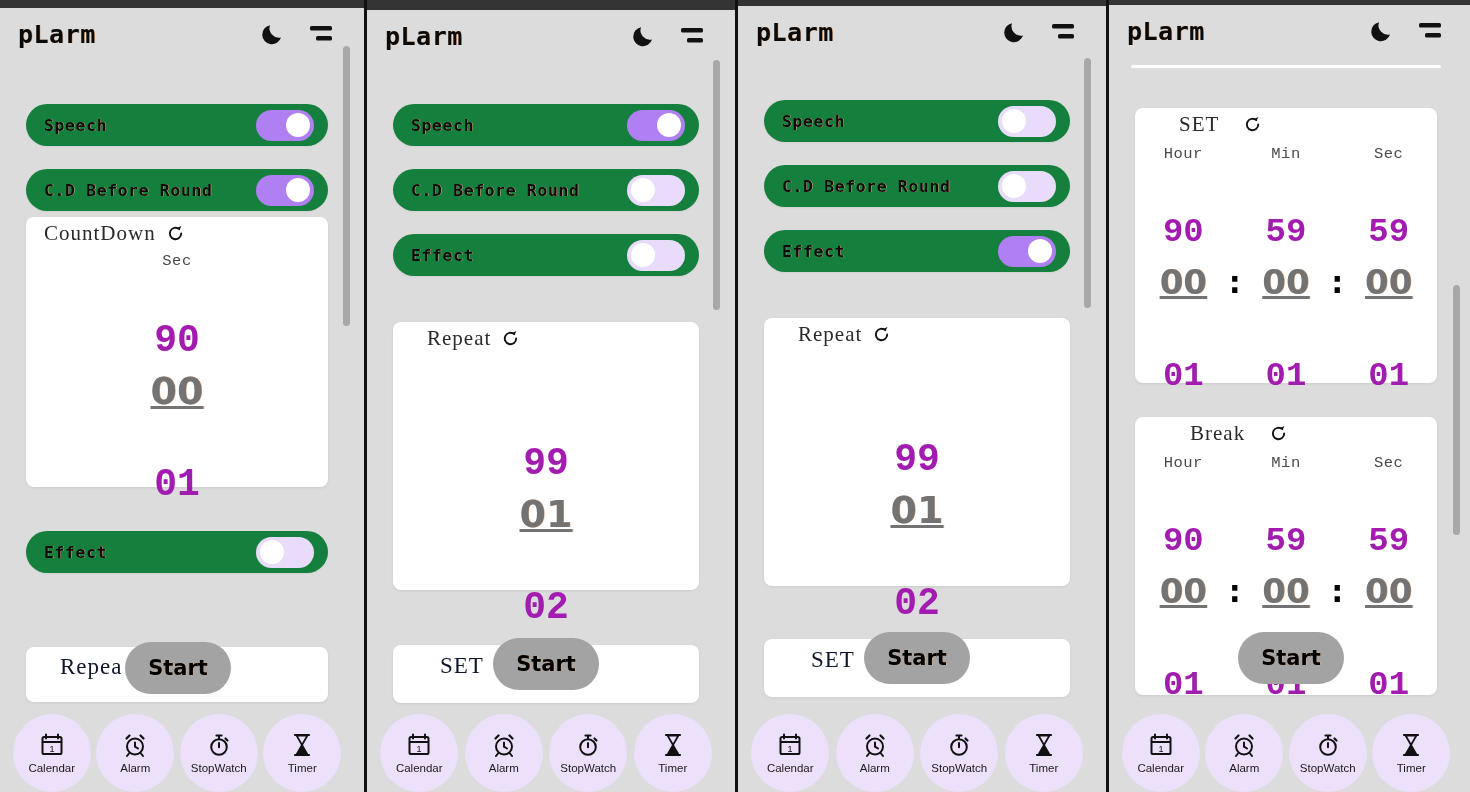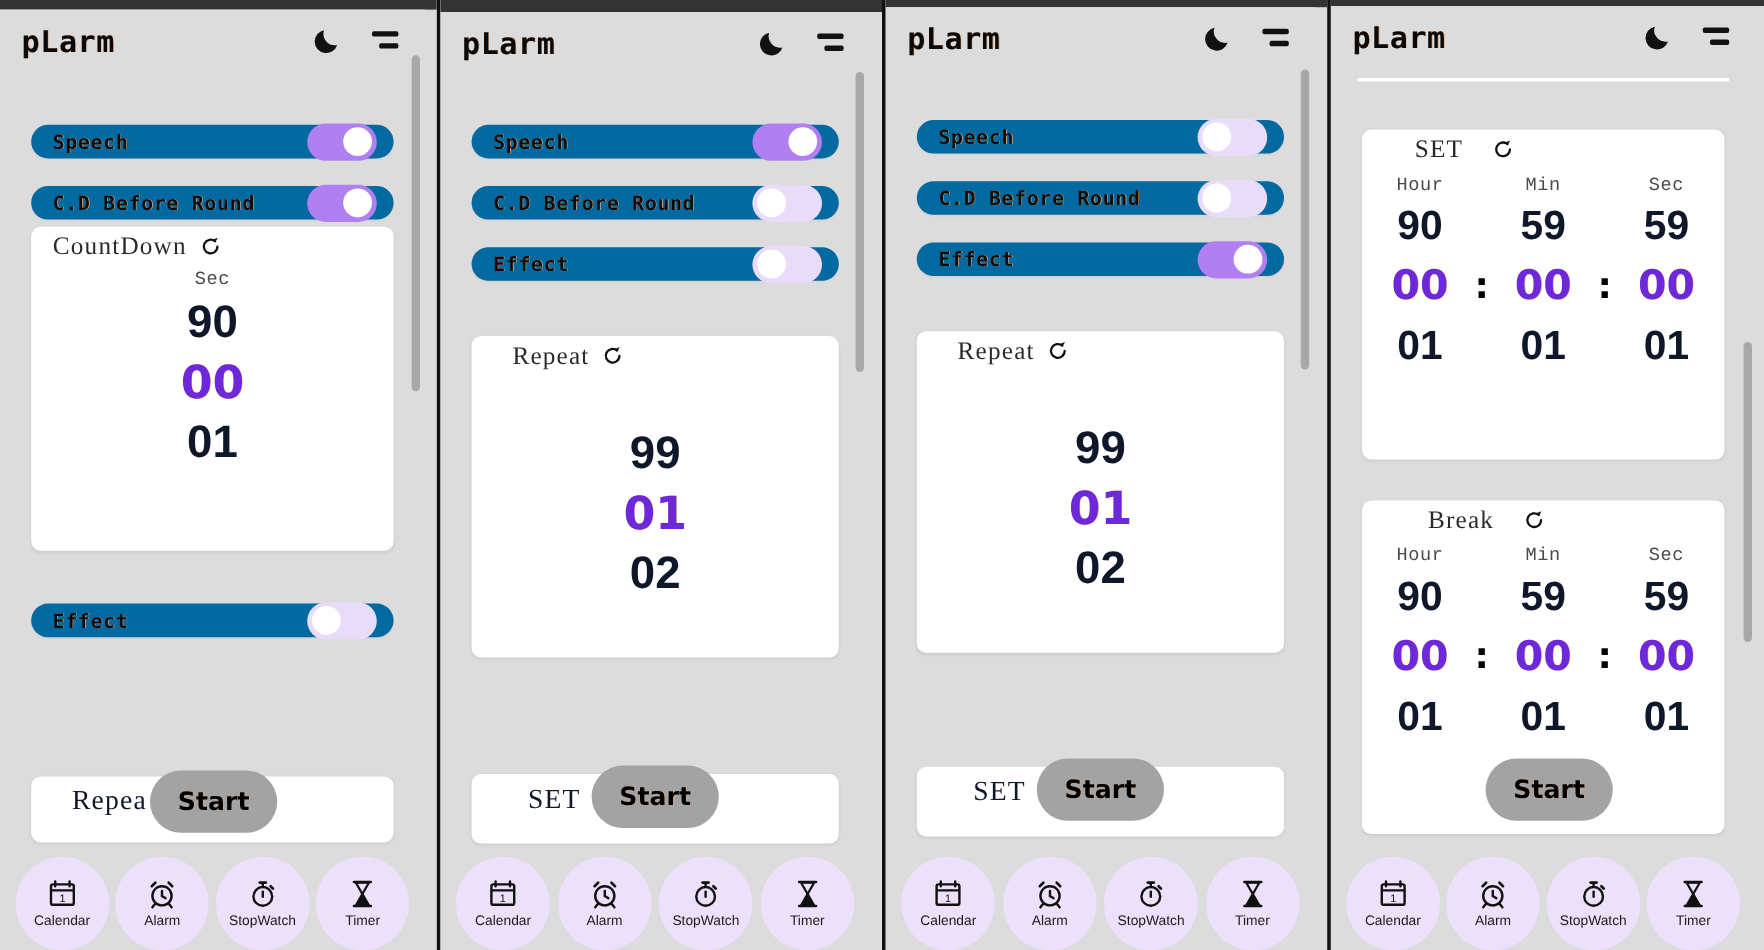"Speech" .toggle-row { background: #0369a1 -> #15803d; height: 28px -> 42px }
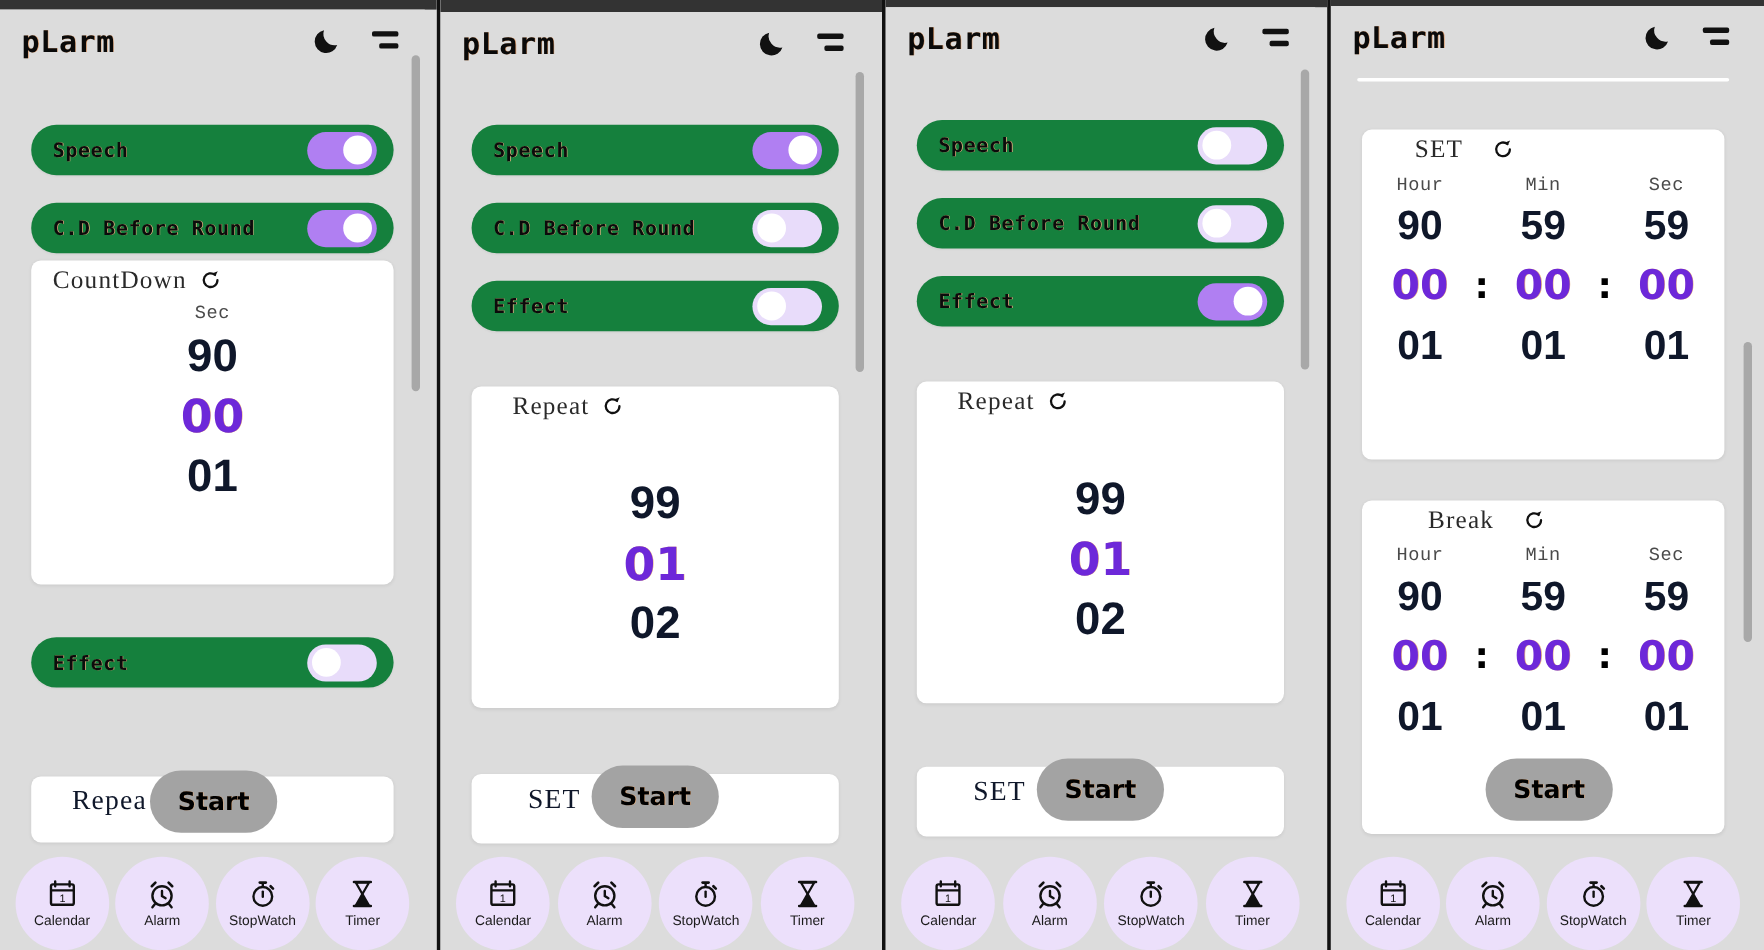"90" .wheel .w-top, .wheel .w-bot { color: #0f172a -> #a21caf; font-family: Liberation Sans, sans-serif -> Liberation Mono, monospace; margin-top: none -> 44px }
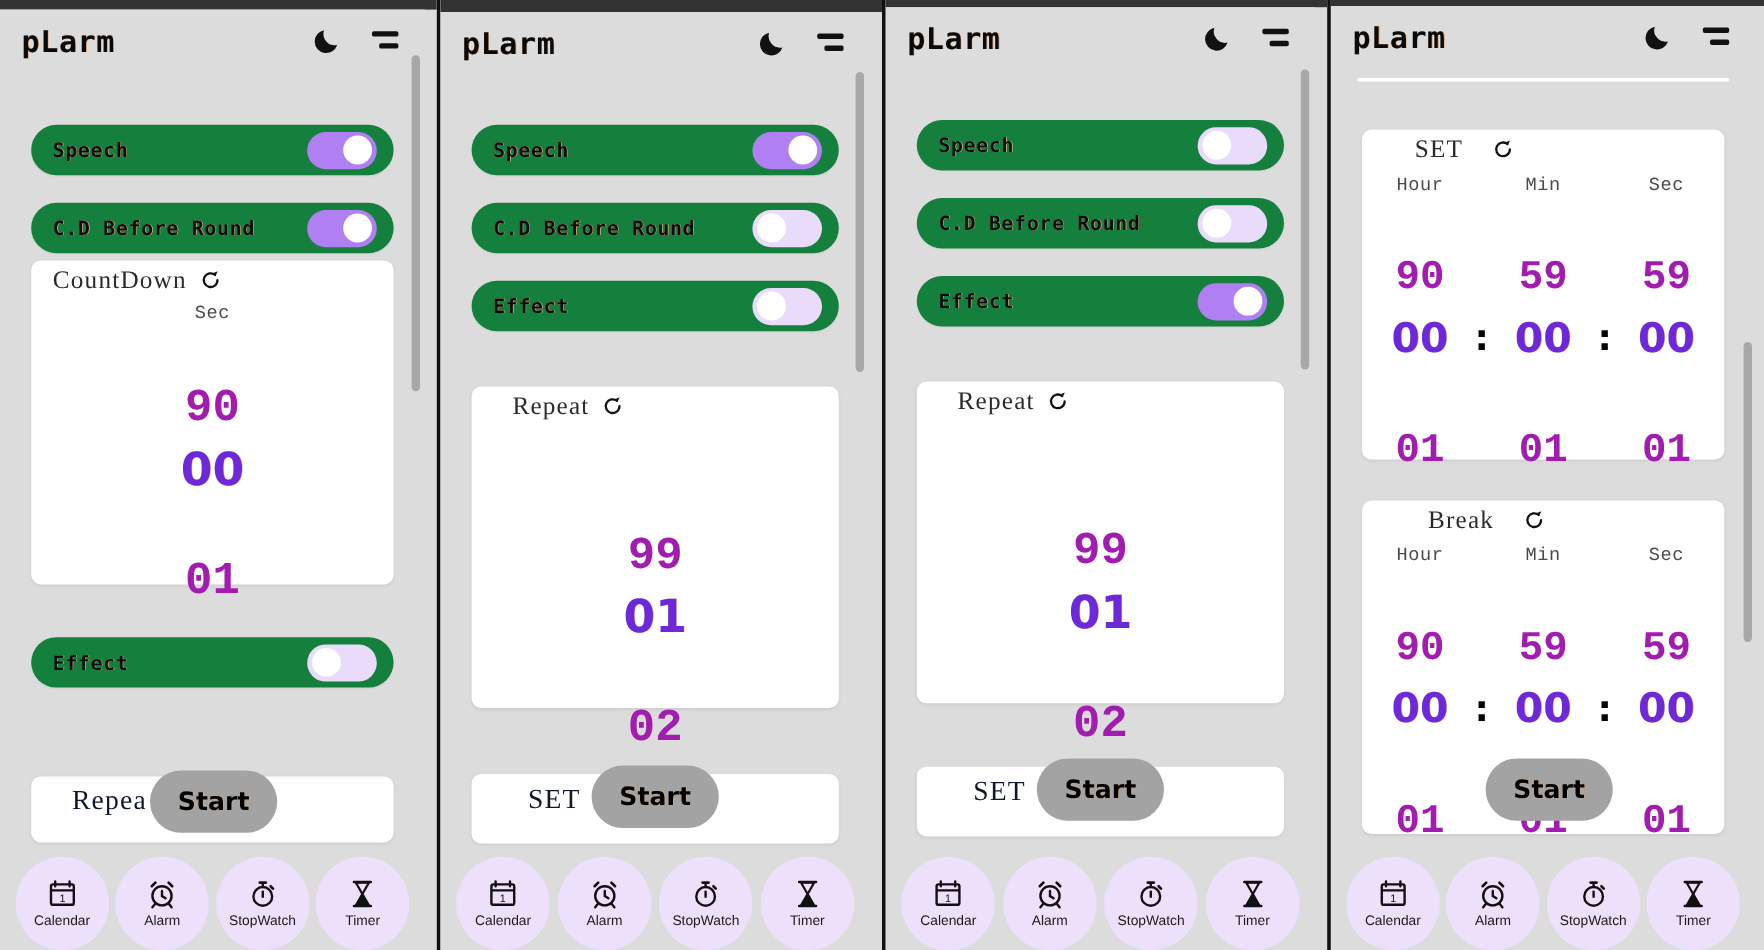"00" .wheel .w-mid { color: #6d28d9 -> #737373; text-decoration: none -> underline }
